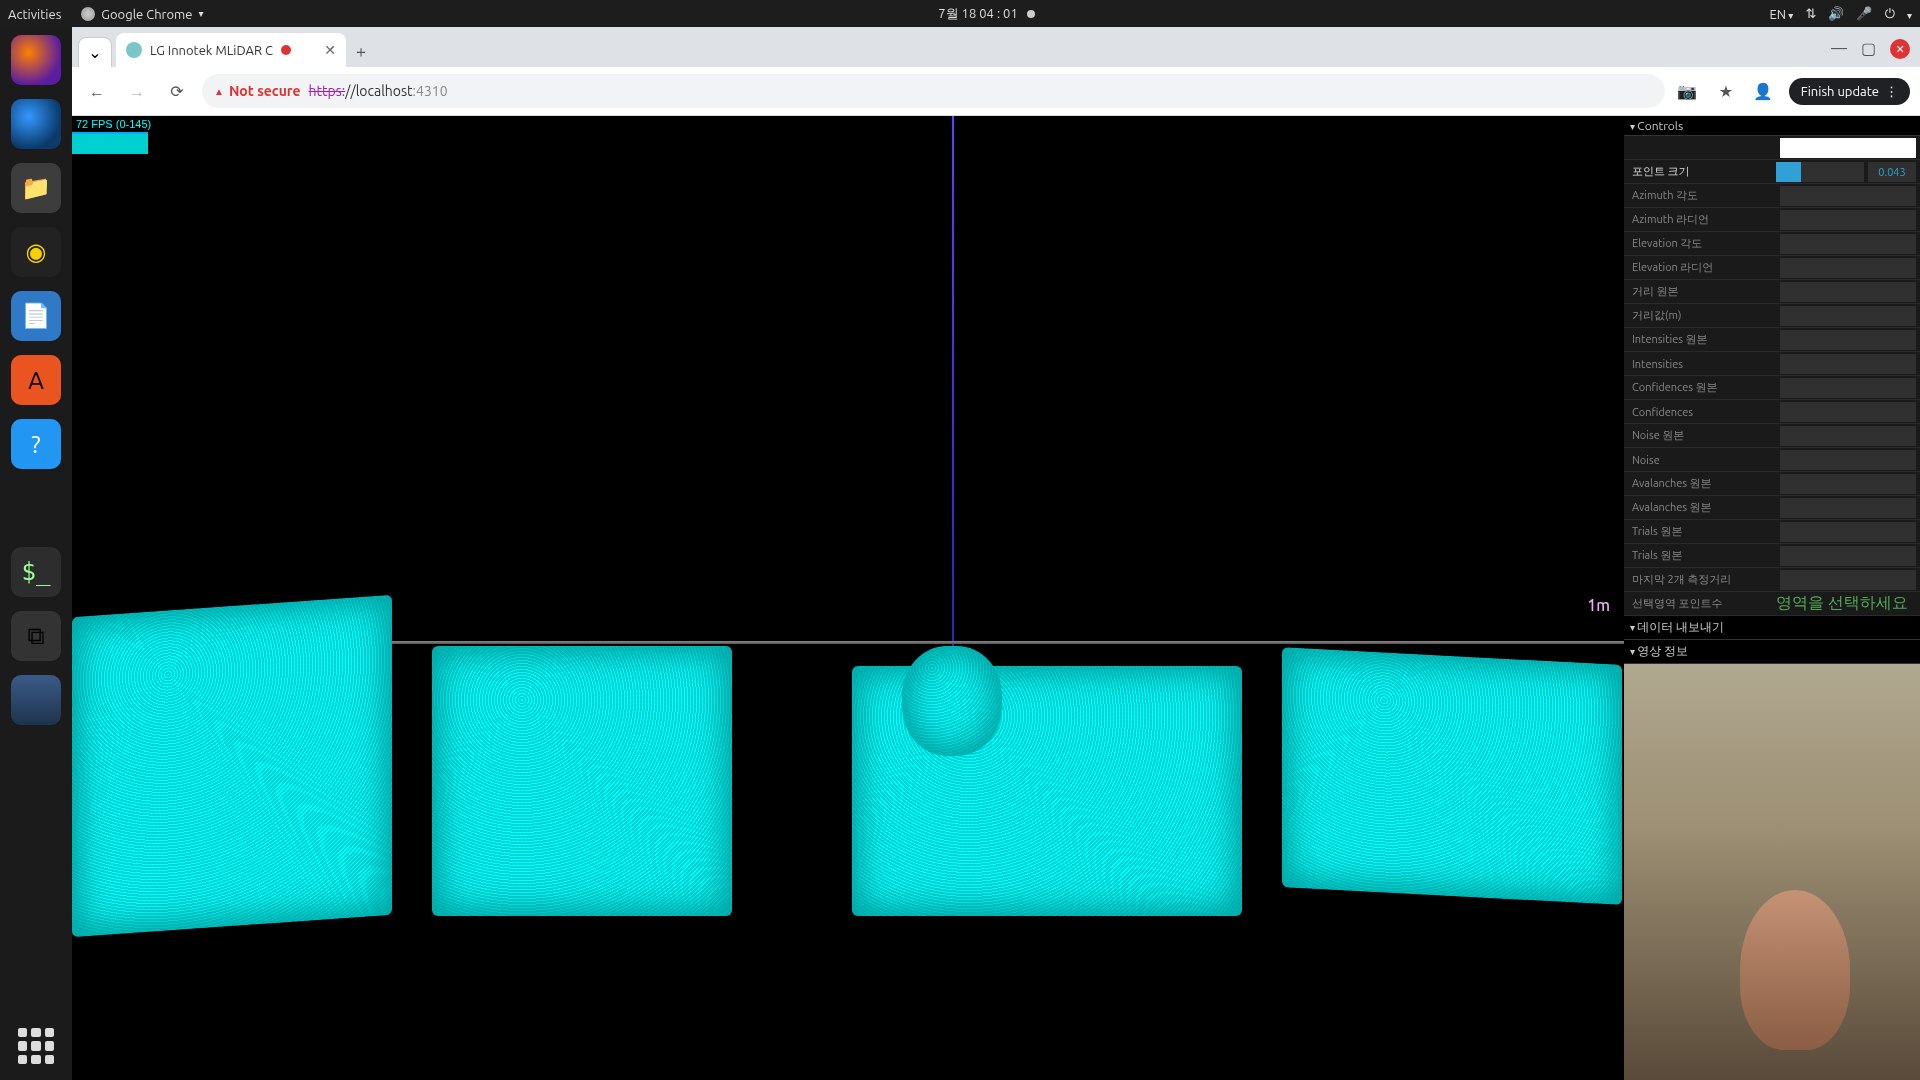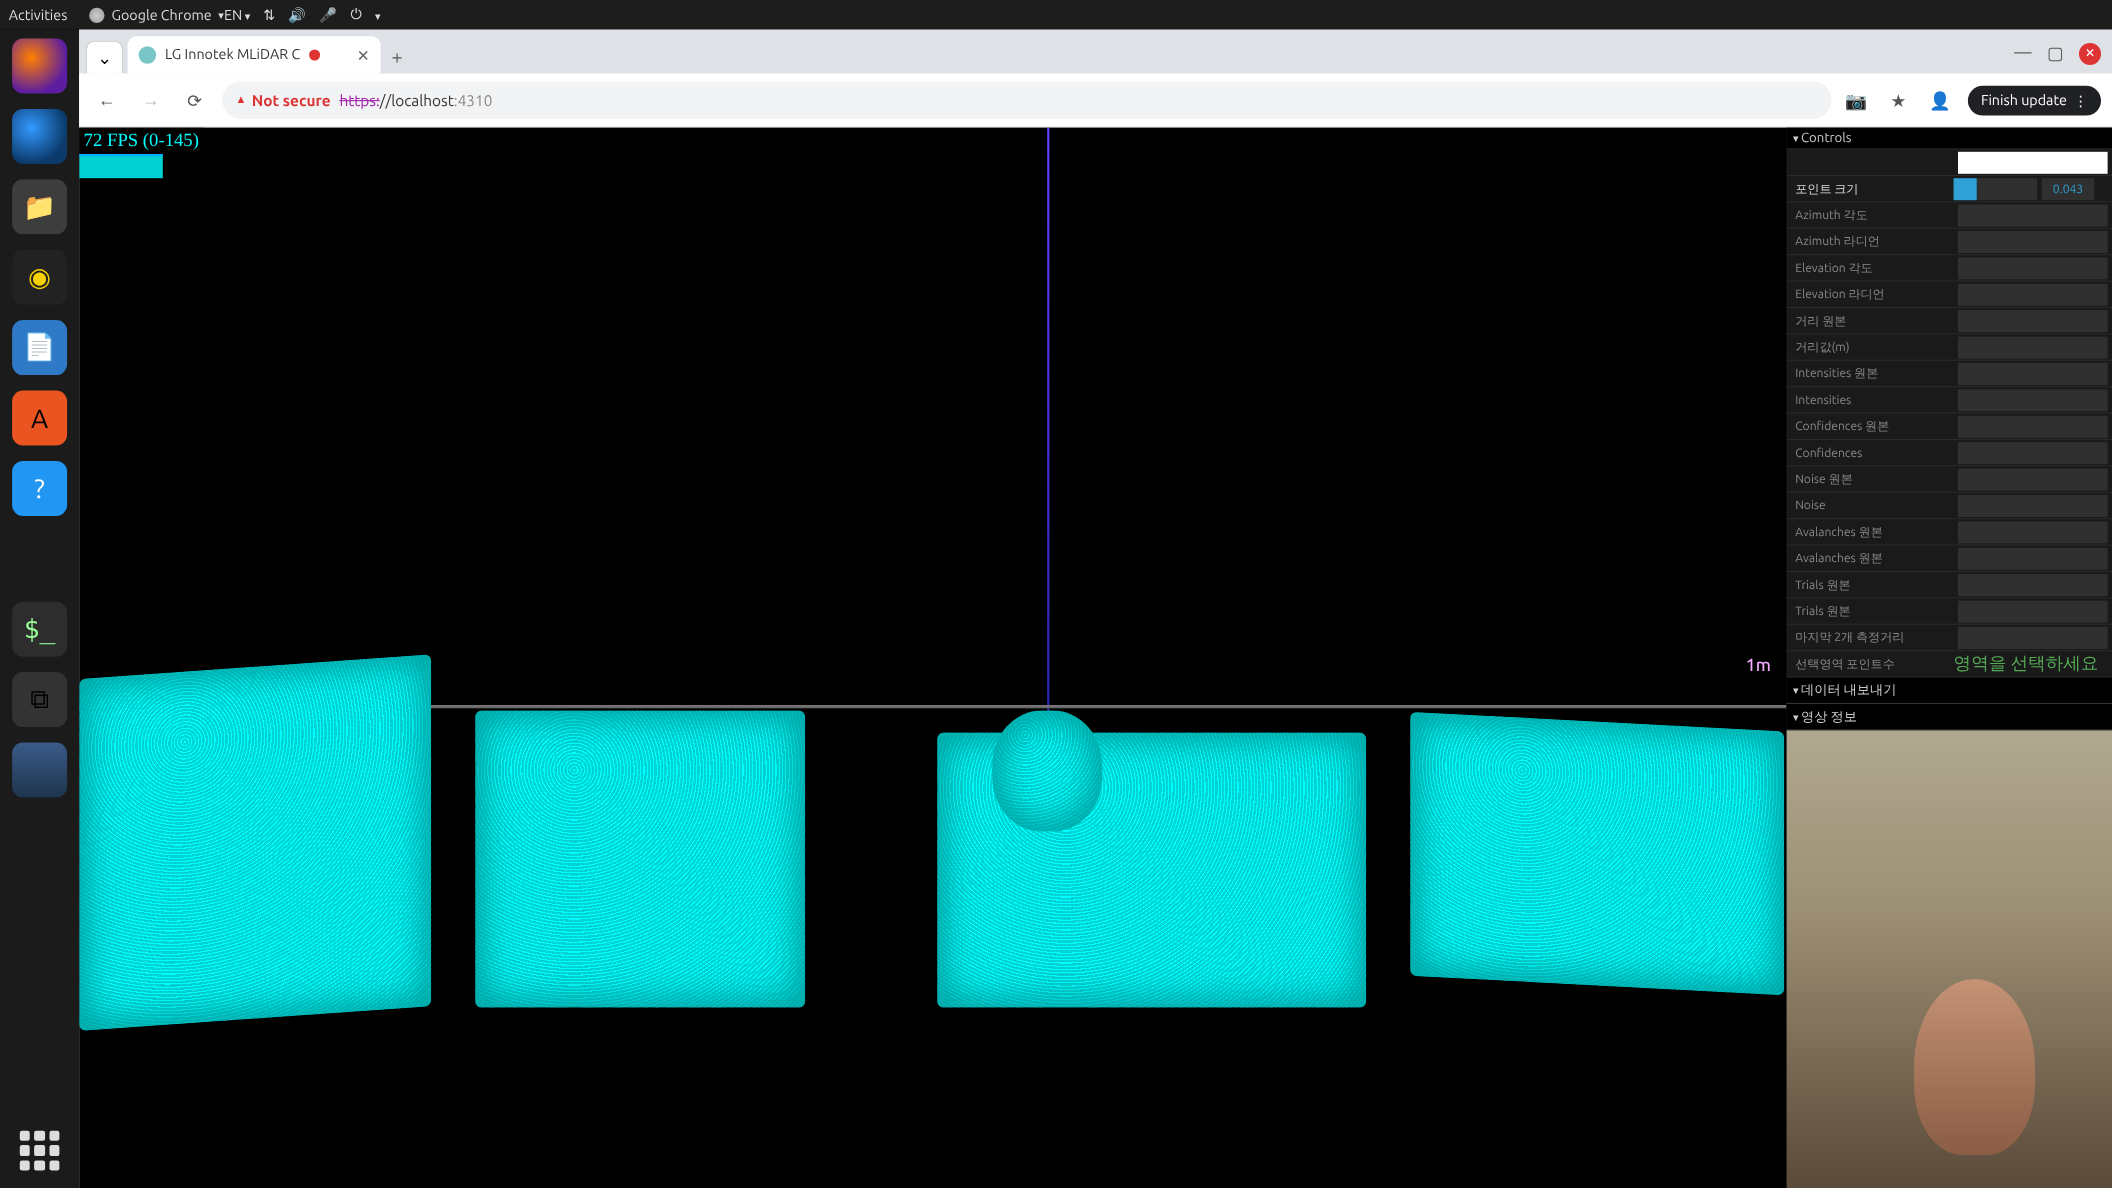"7월 18 04 : 01" div.center { html: none -> <div> <span>7월 18 04 : 01</span> <span></span> </div> }
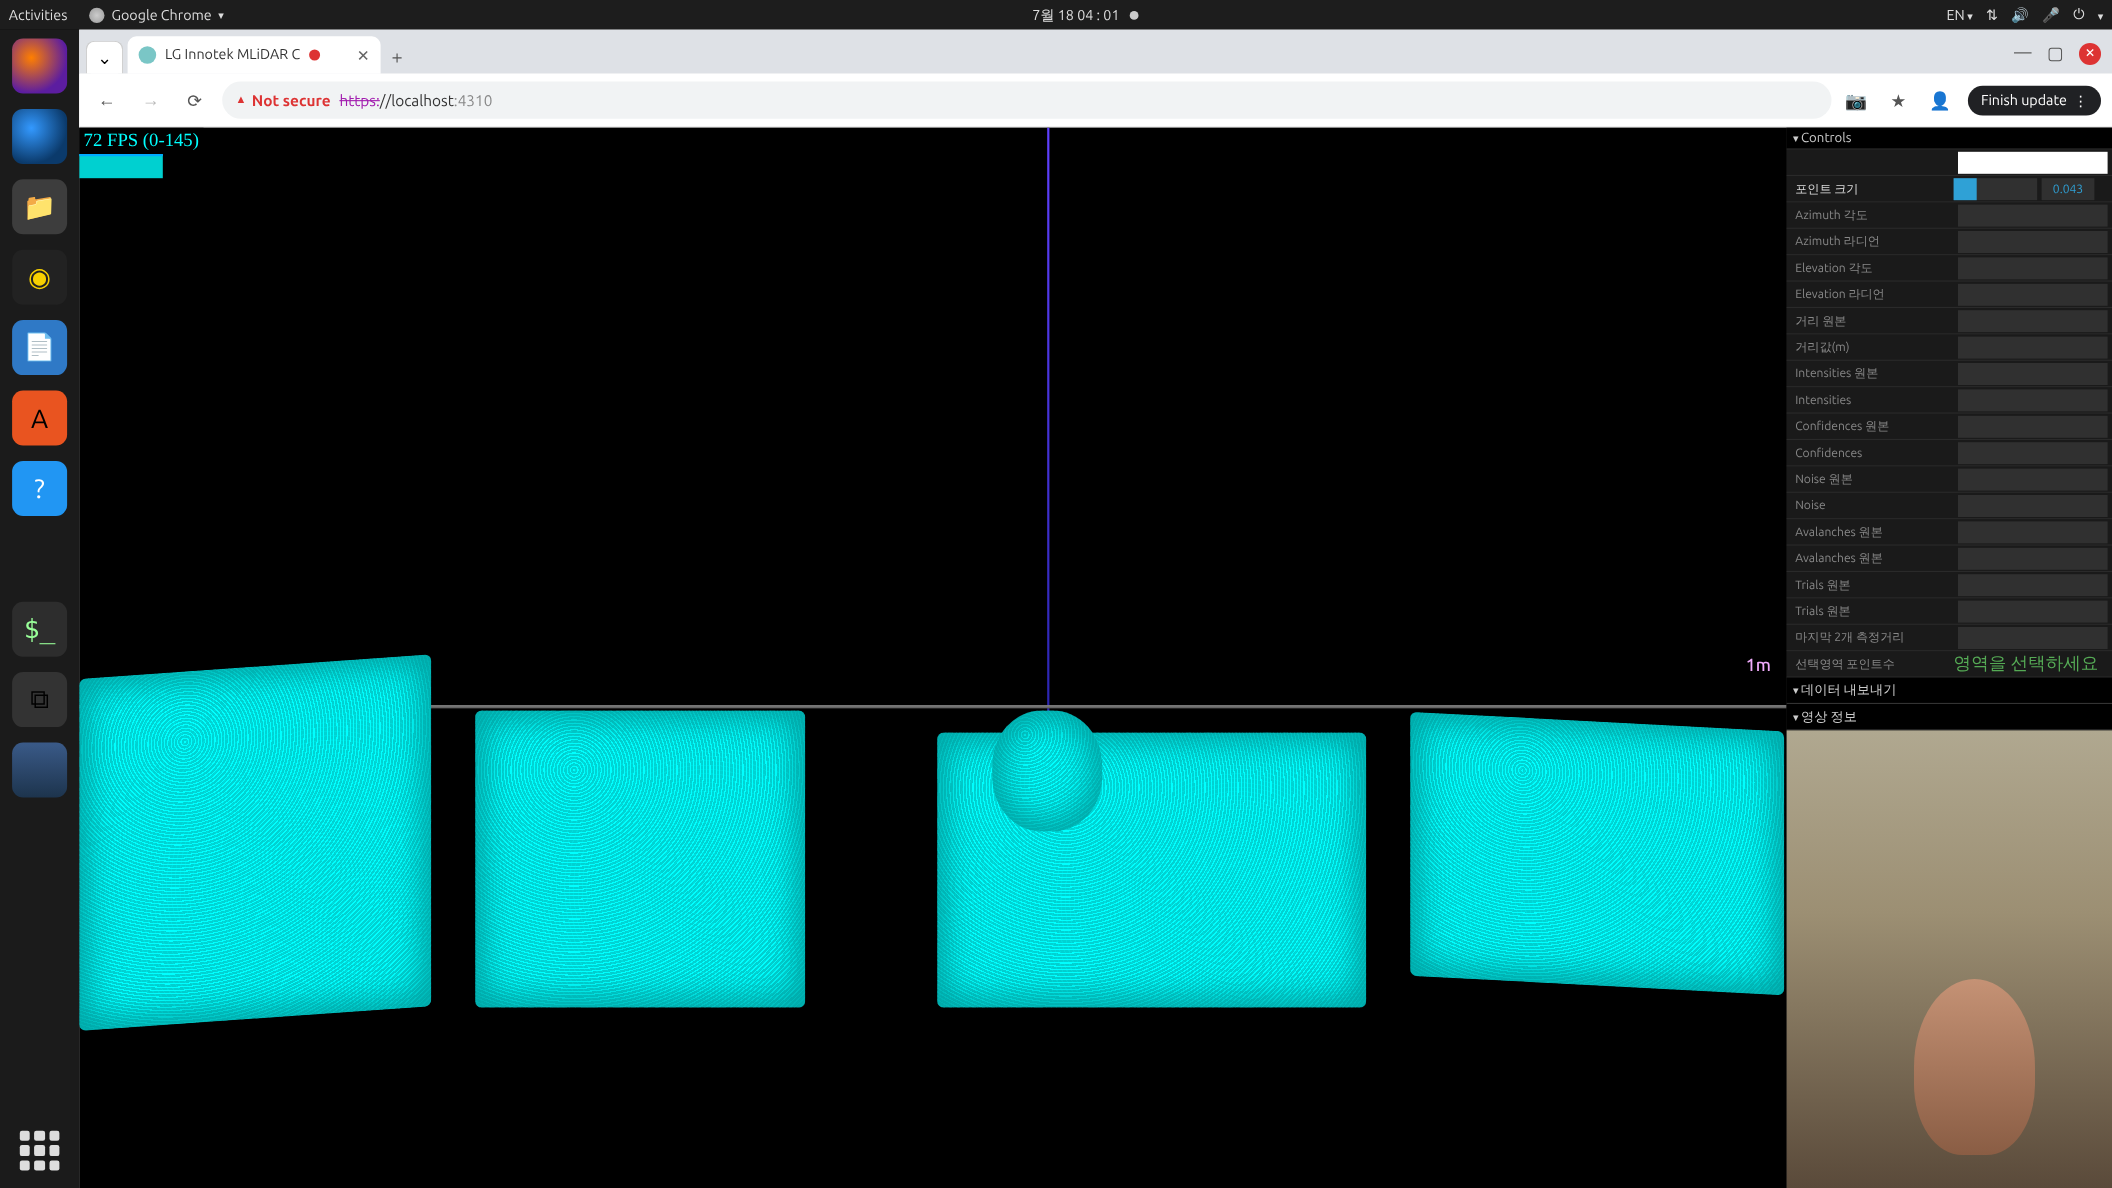"72 FPS (0-145)" .fps { font-family: Liberation Serif, serif -> Liberation Sans, sans-serif; font-size: 17px -> 11px }
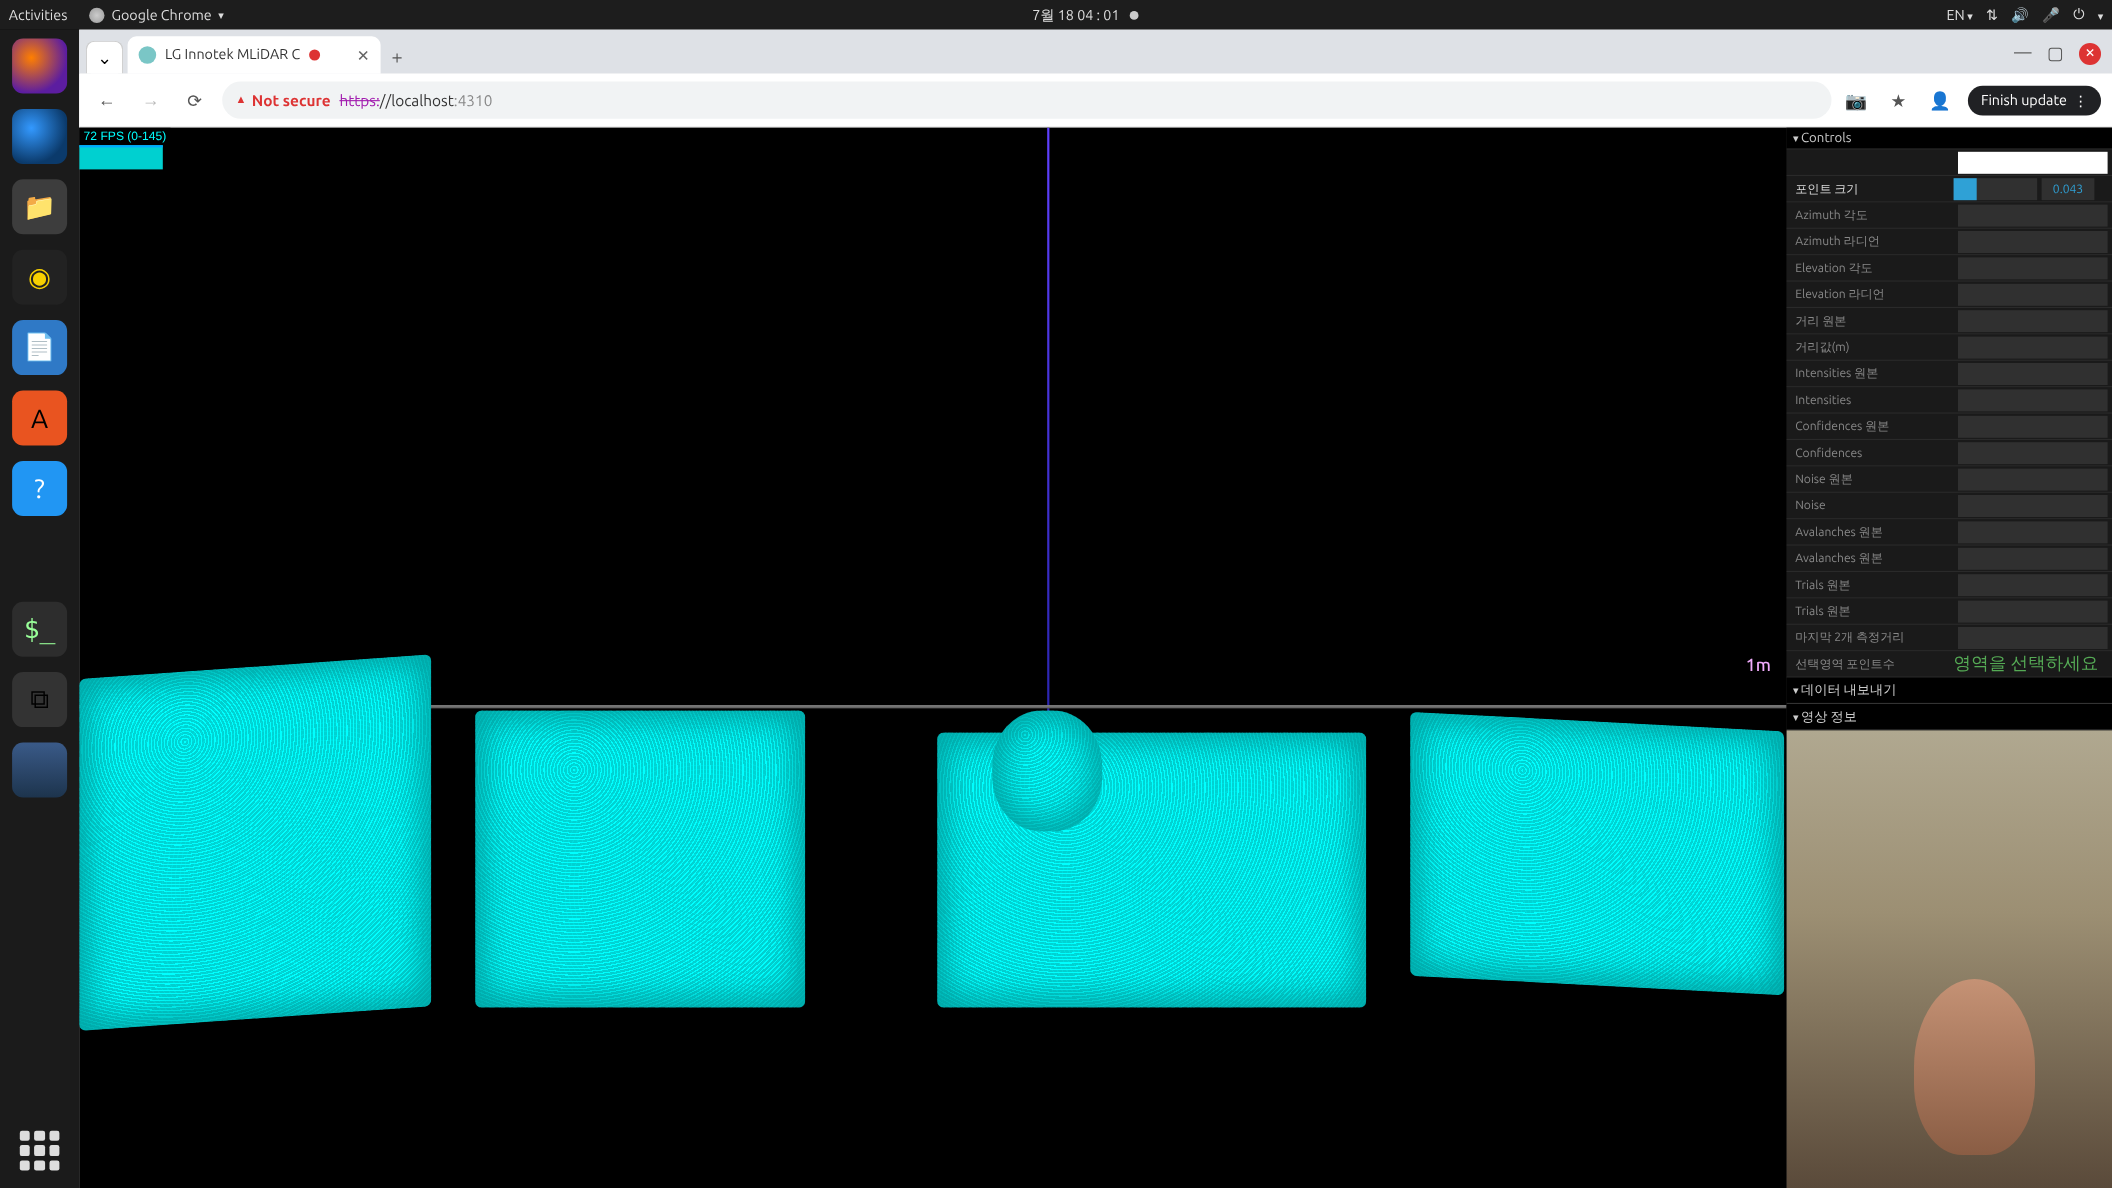"0.043" .slider-cell { padding-right: 16px -> 4px }
